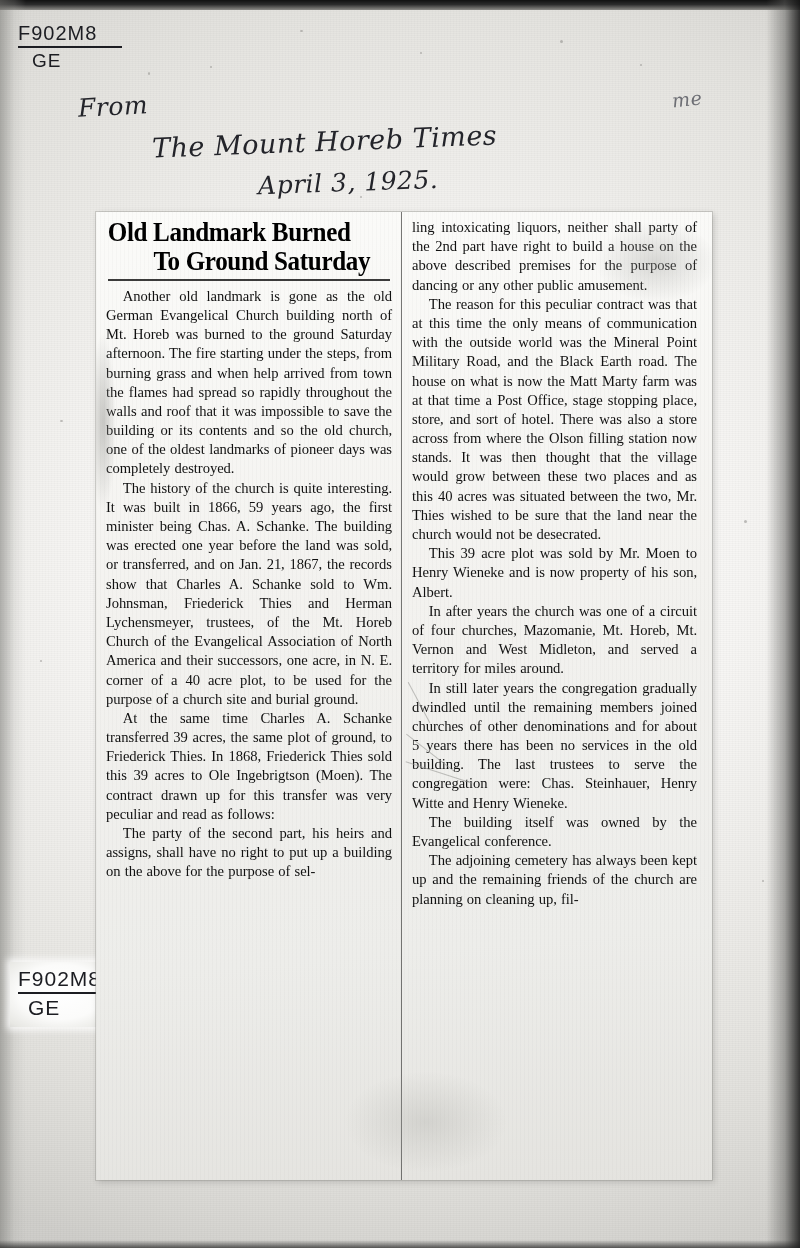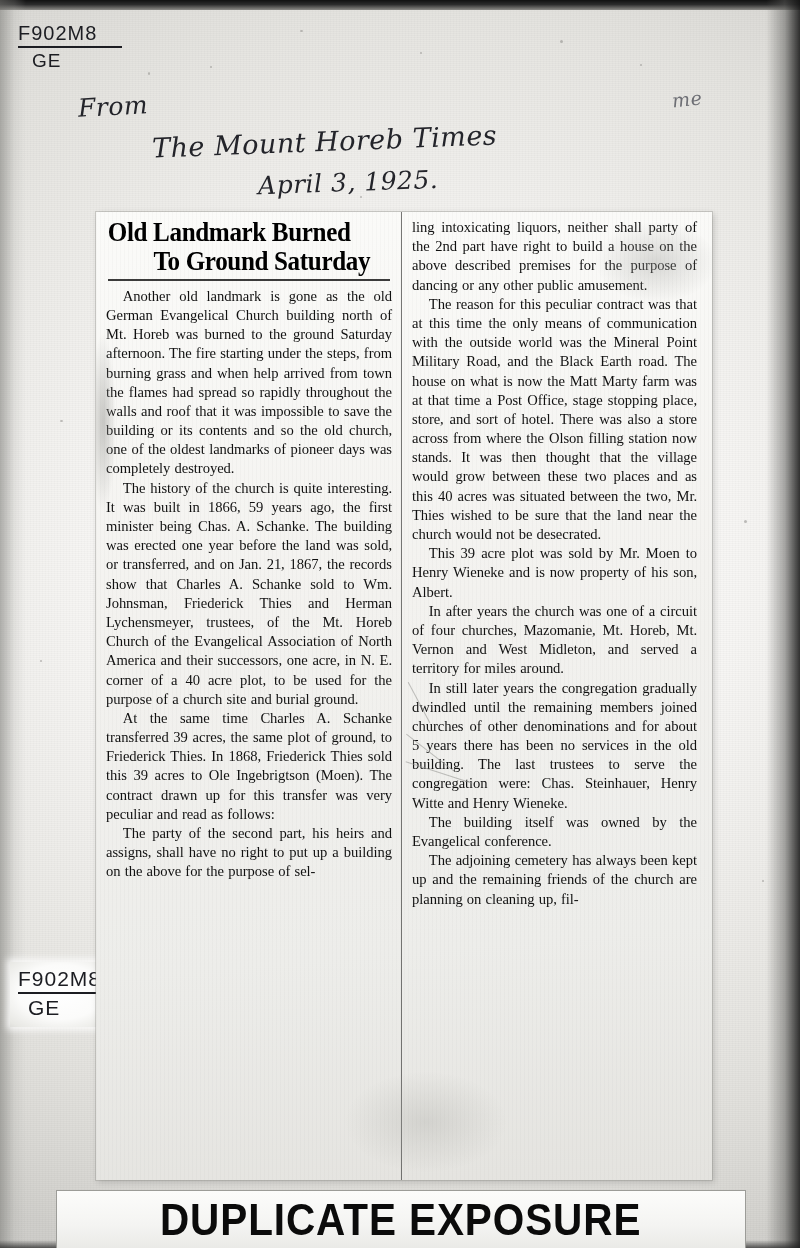"DUPLICATE EXPOSURE" div.dup-banner { html: <div> <div>DUPLICATE EXPOSURE</div> </div> -> none }
